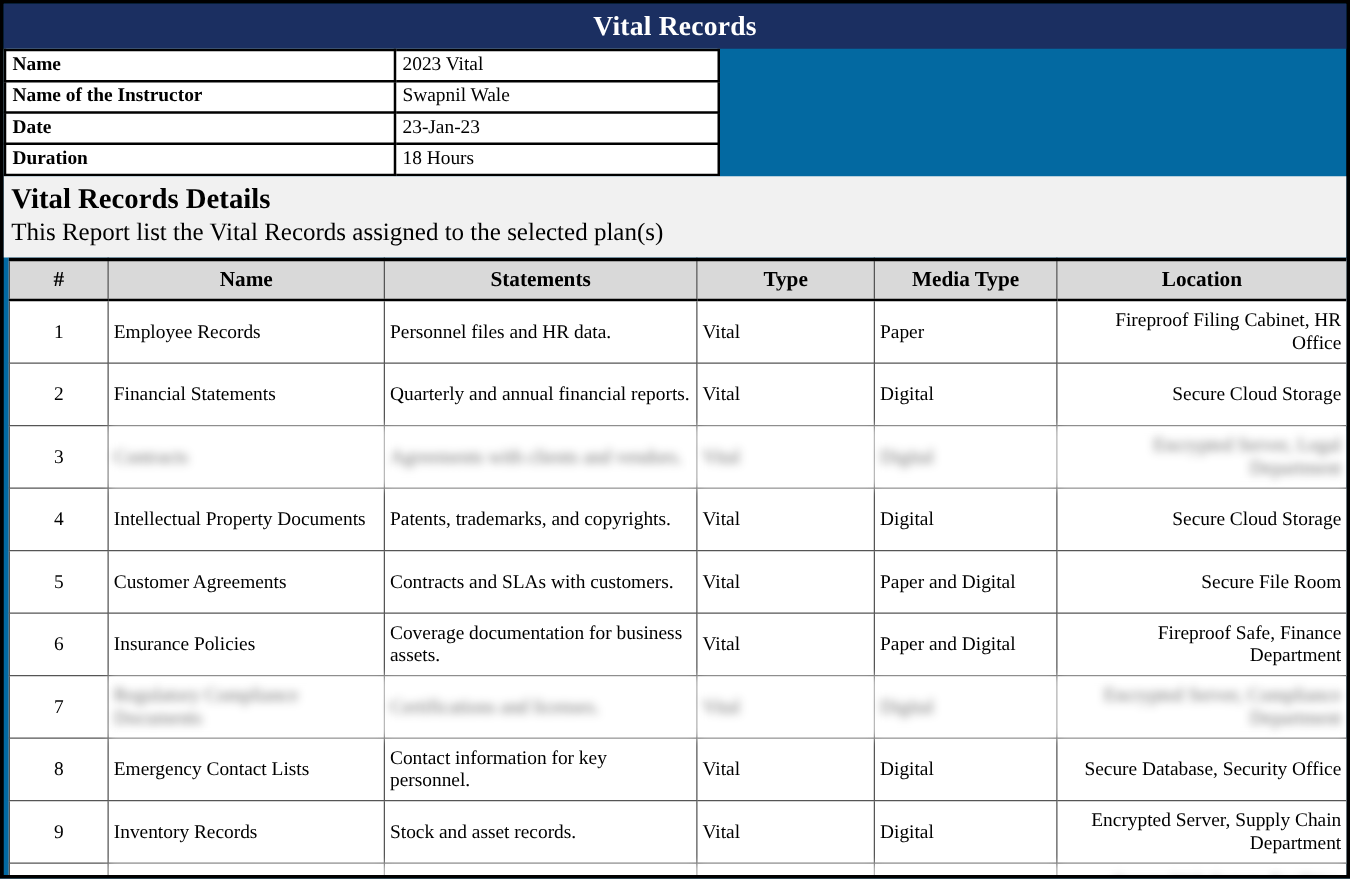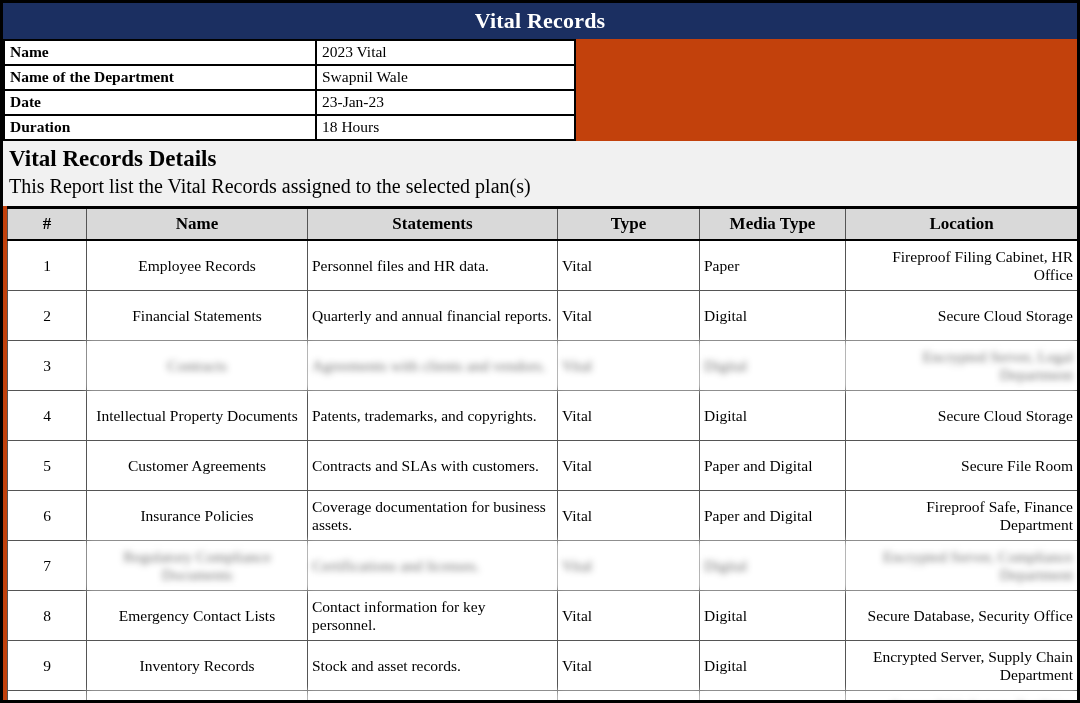"Vital Records" .page { background: #c2410c -> #0369a1 }
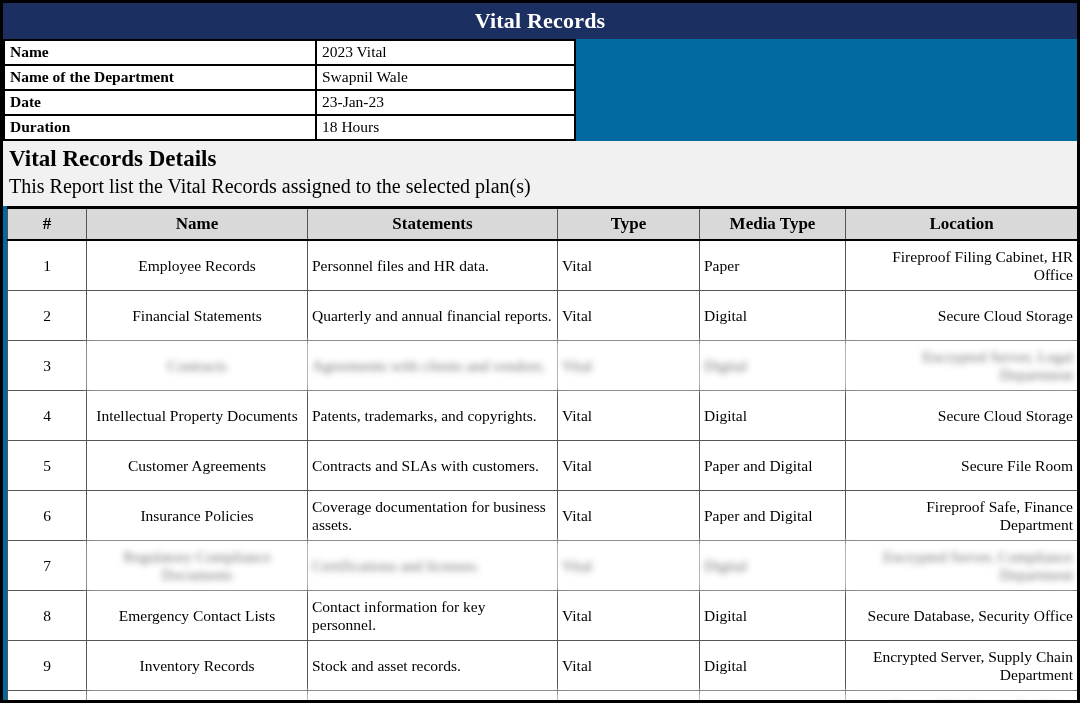"Name of the Department" td.key { text: Department -> Instructor }
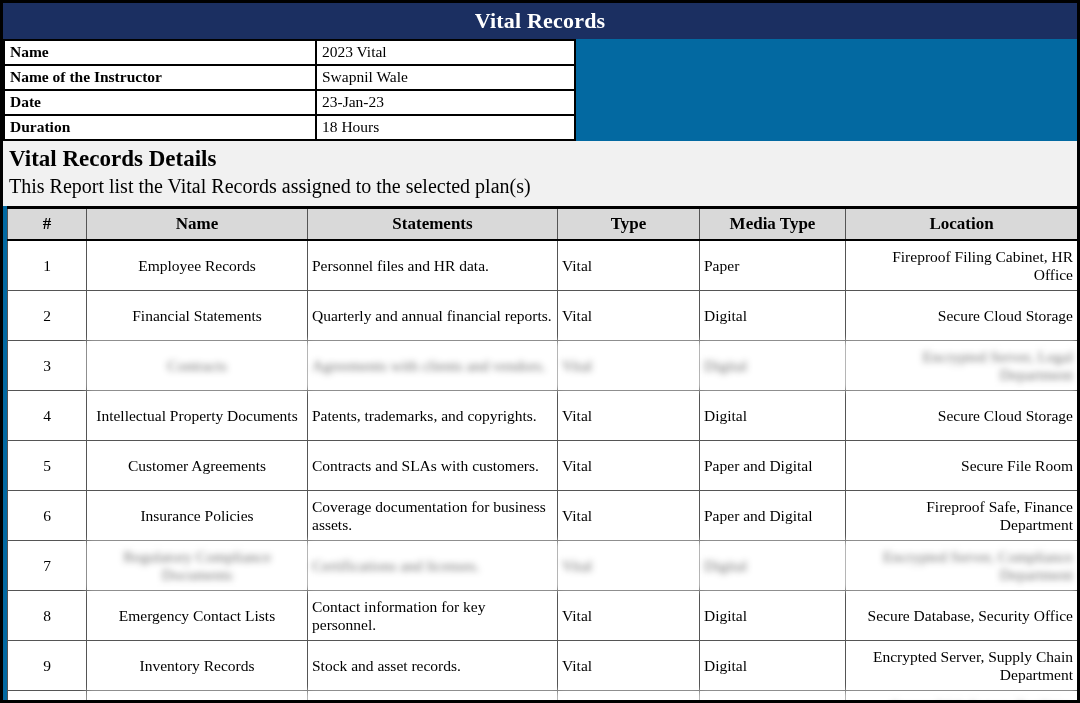"Employee Records" td.c-name { text-align: center -> left }
